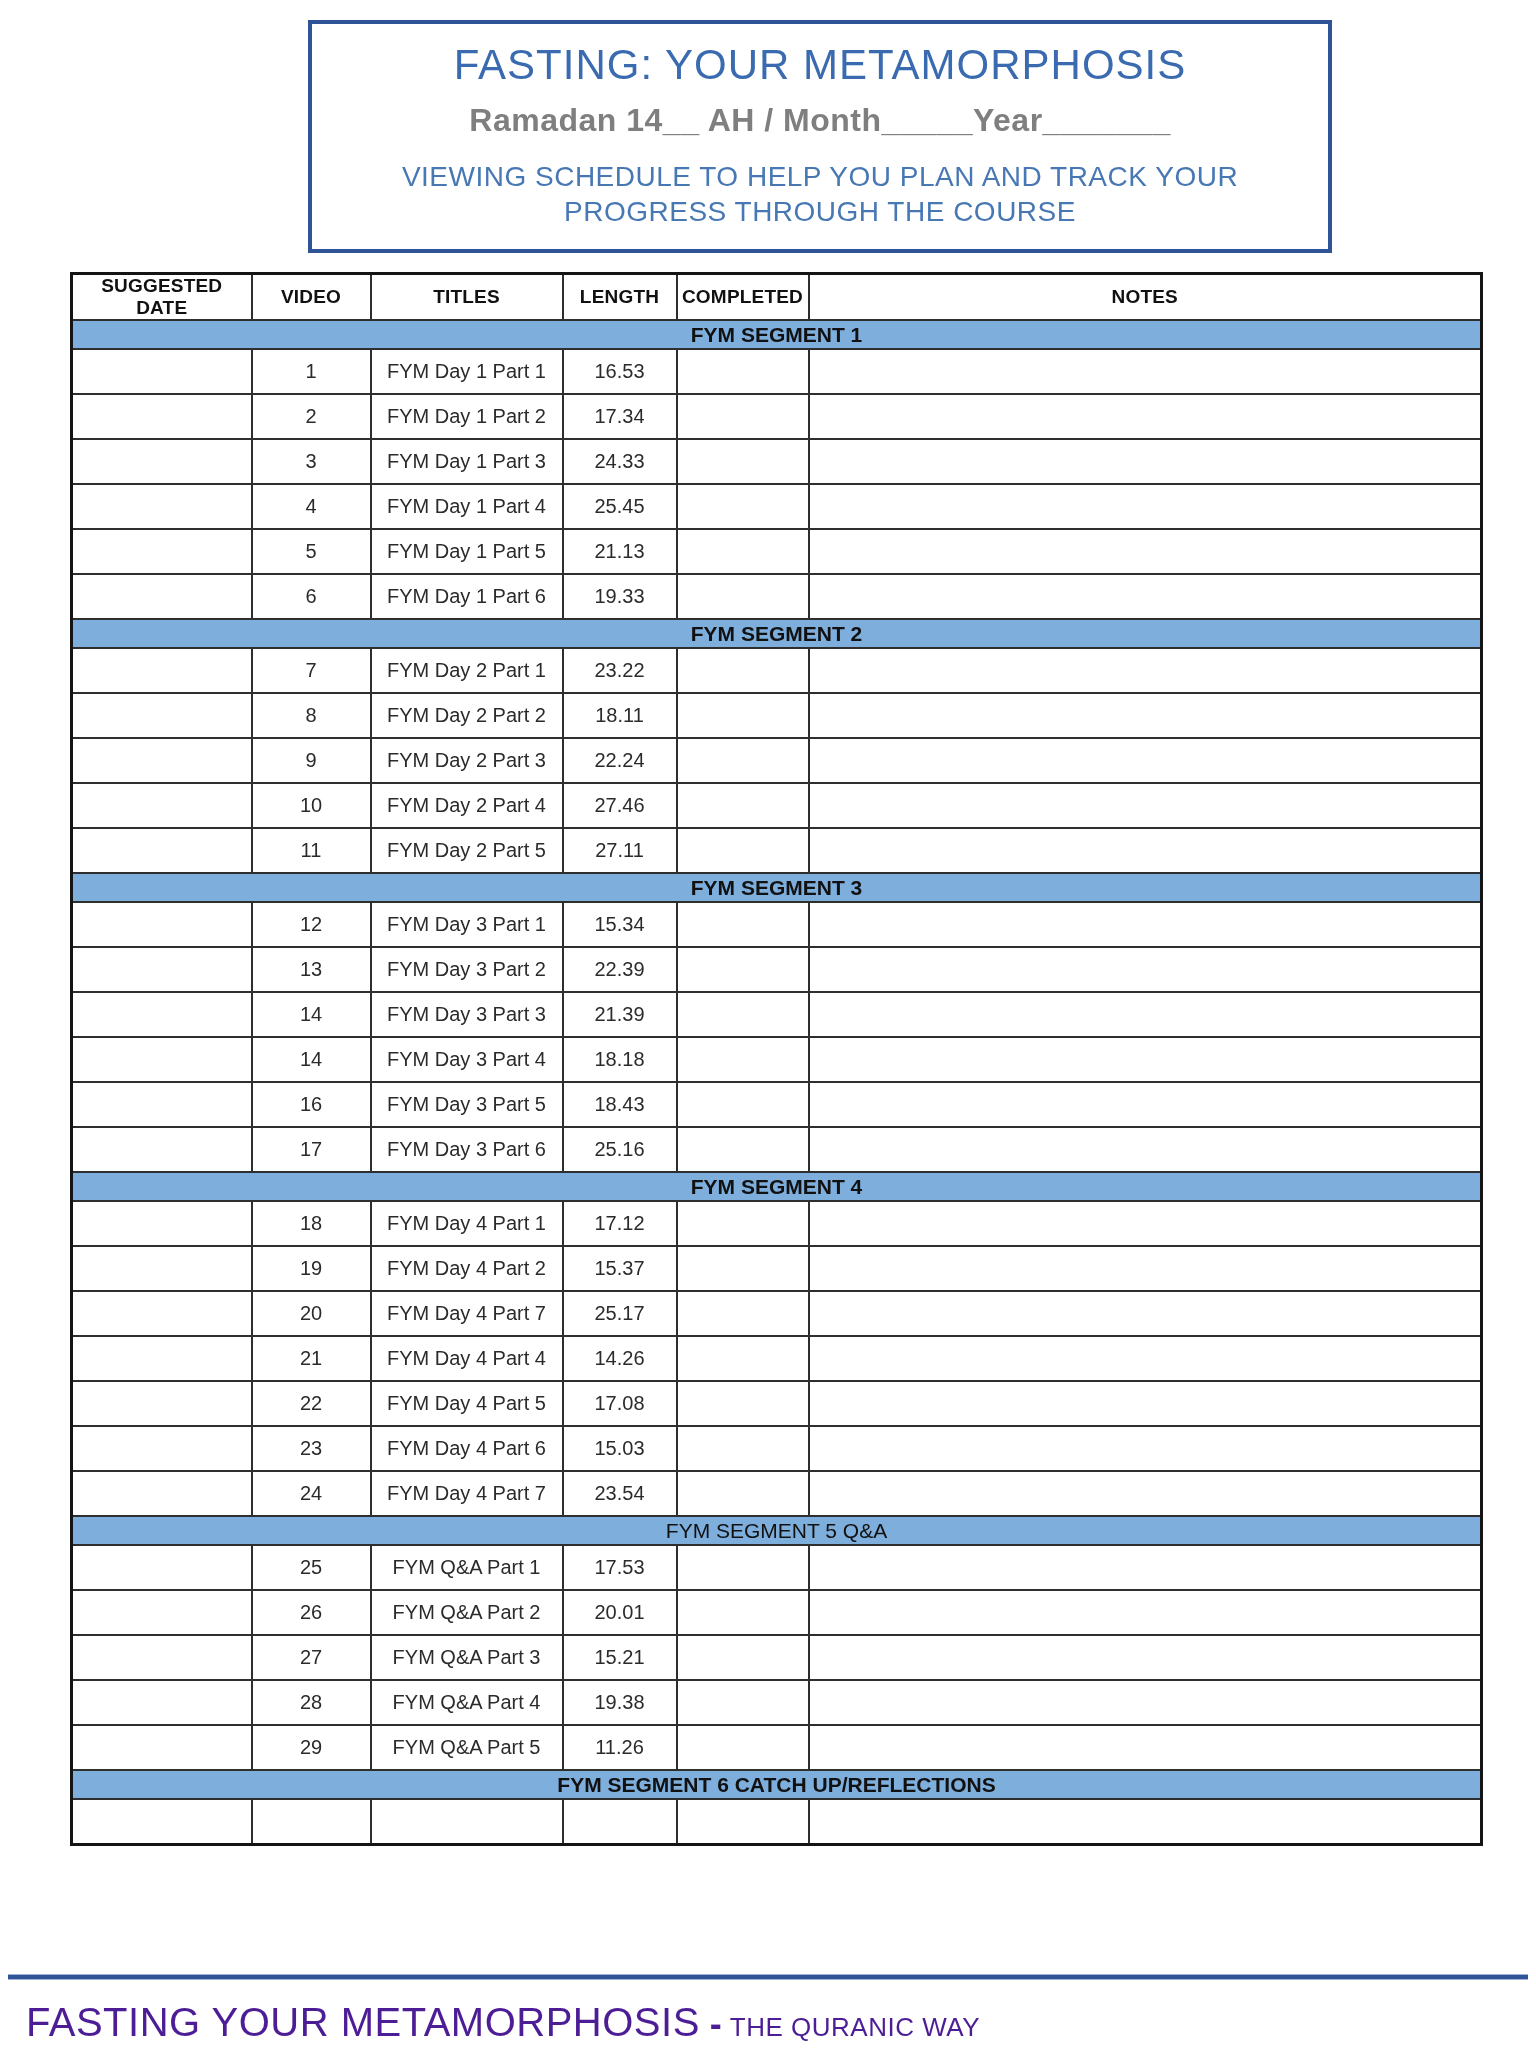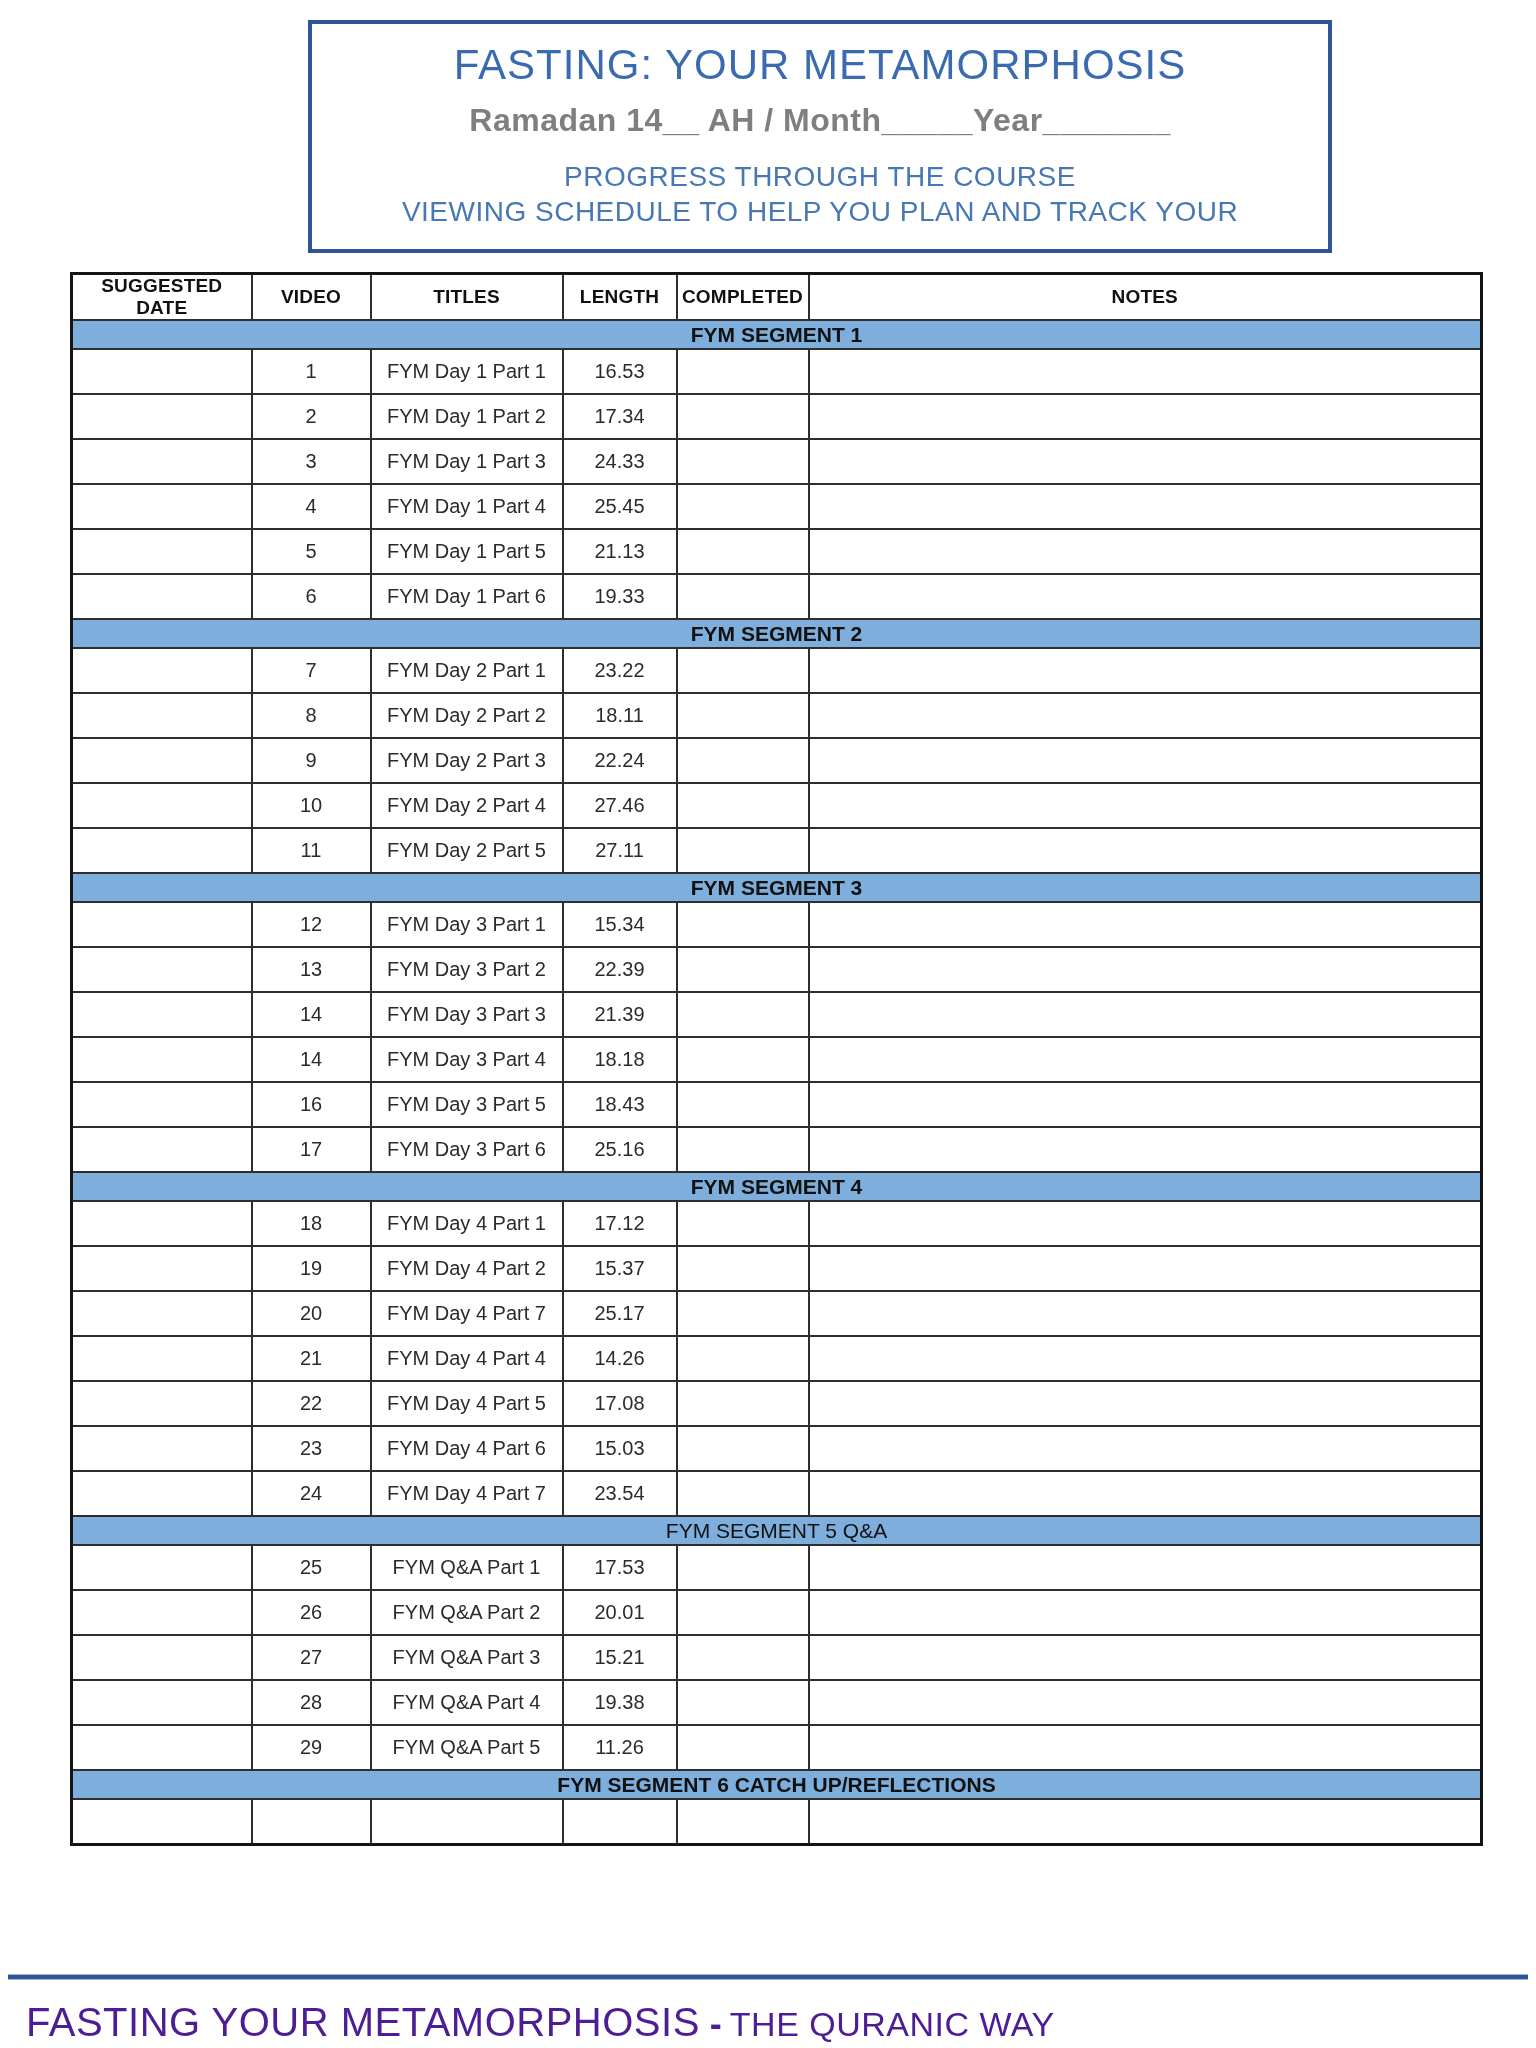"PROGRESS THROUGH THE COURSE" div { order: before "VIEWING SCHEDULE TO HELP YOU" -> after "VIEWING SCHEDULE TO HELP YOU" }
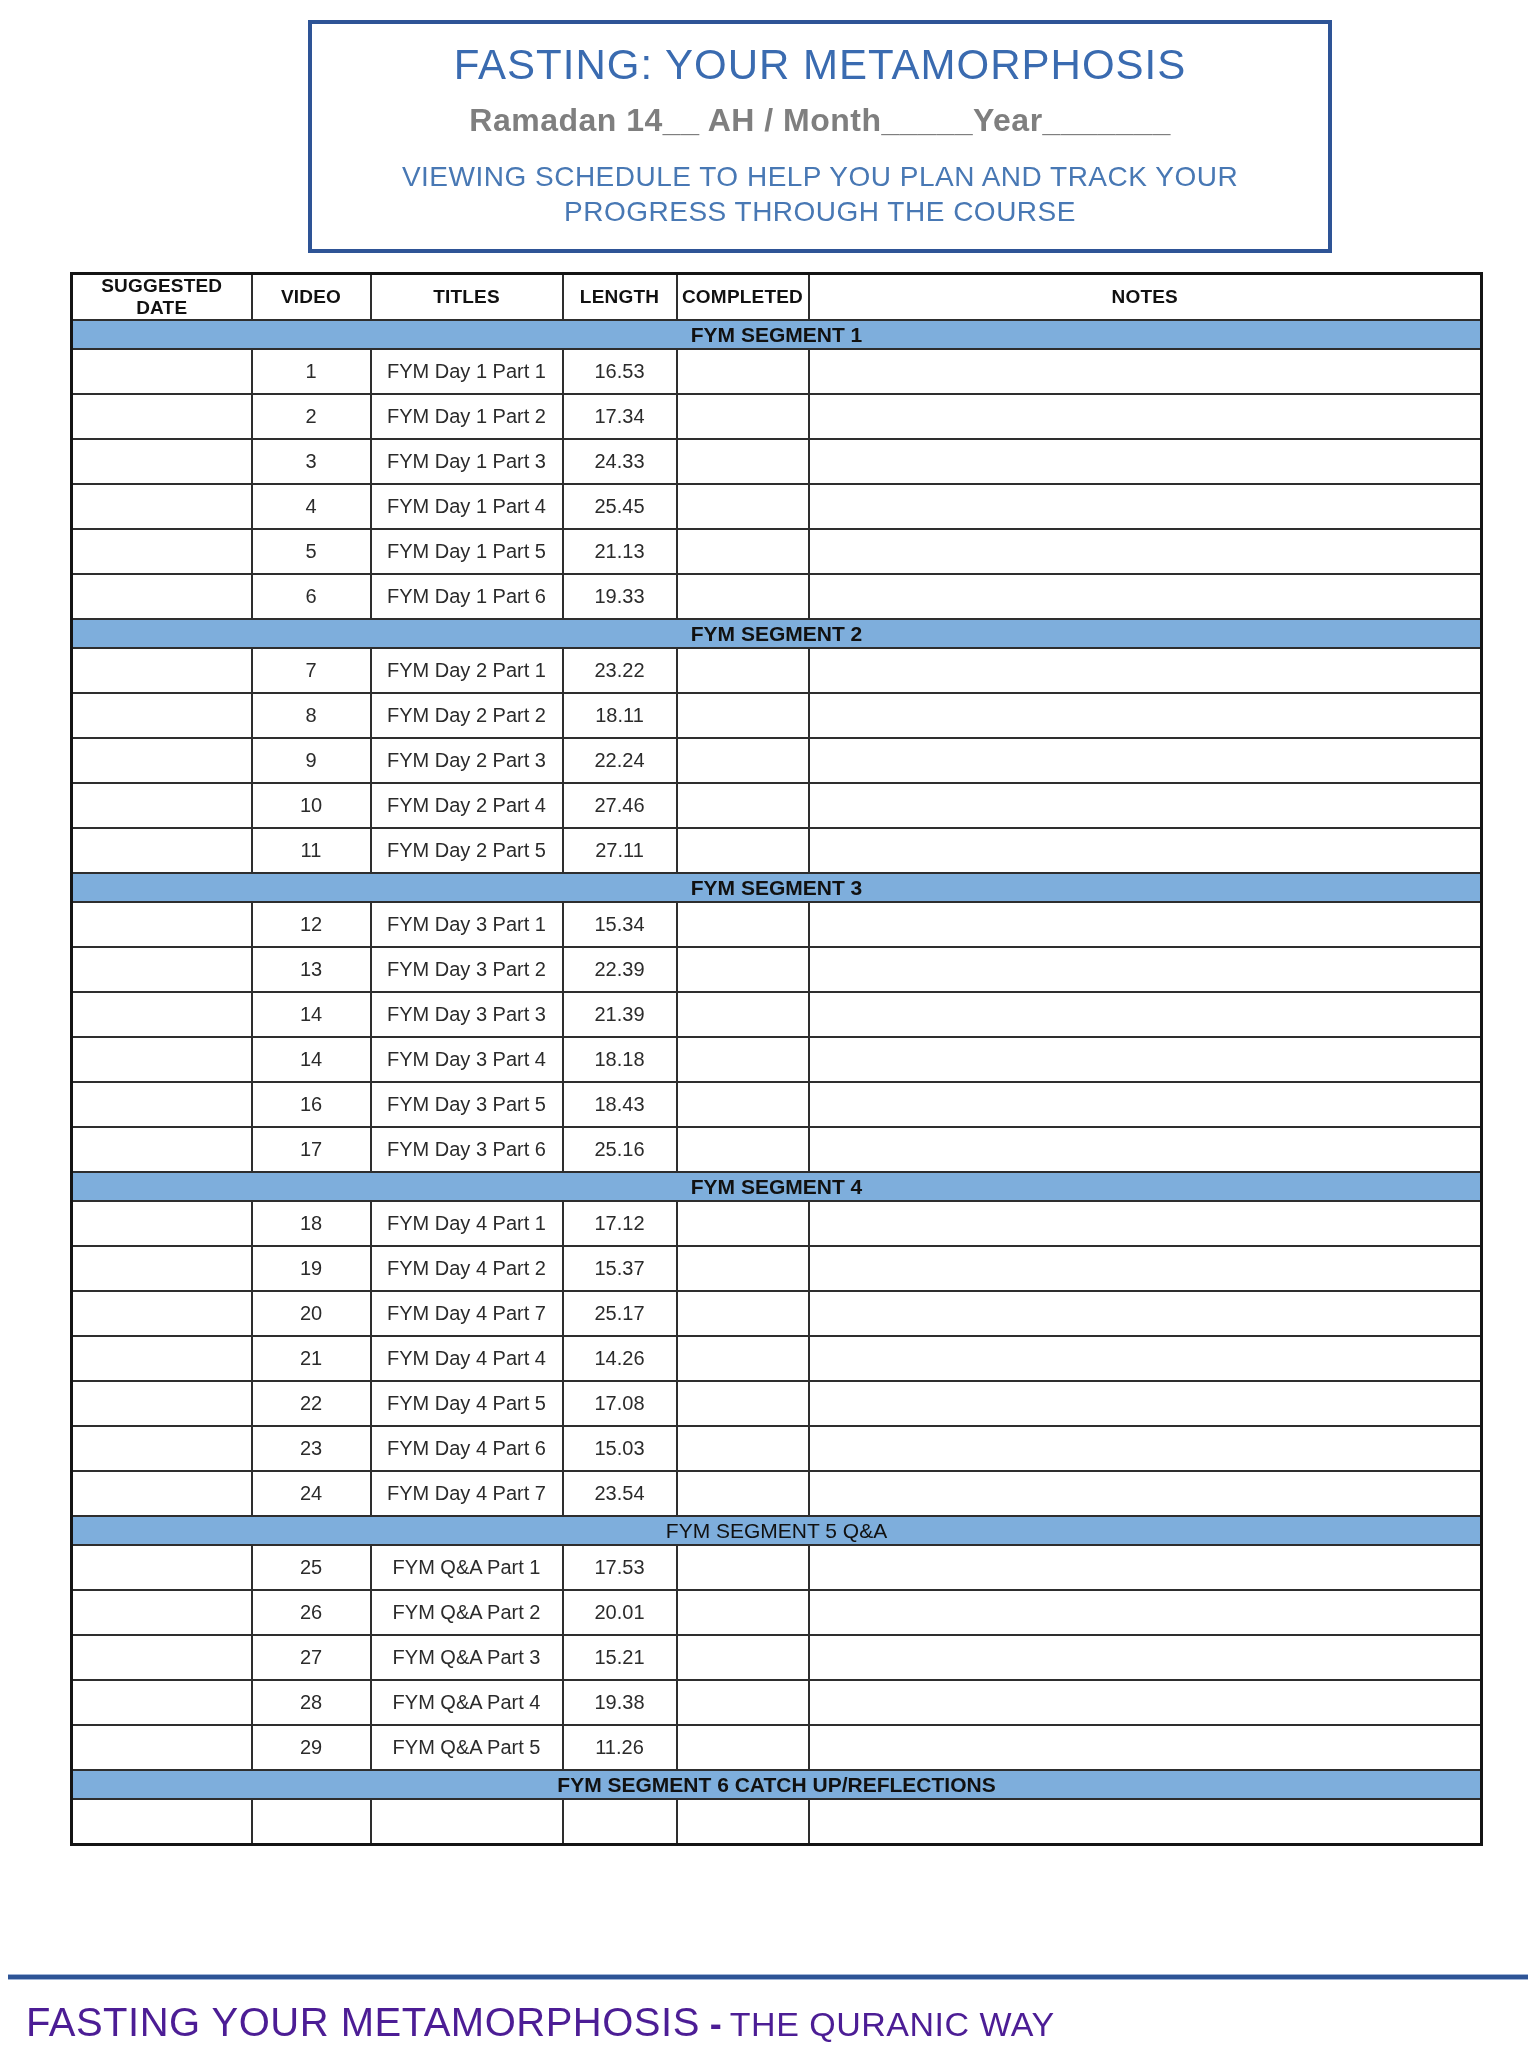"THE QURANIC WAY" .footer-tagline { font-size: 34px -> 26px }
